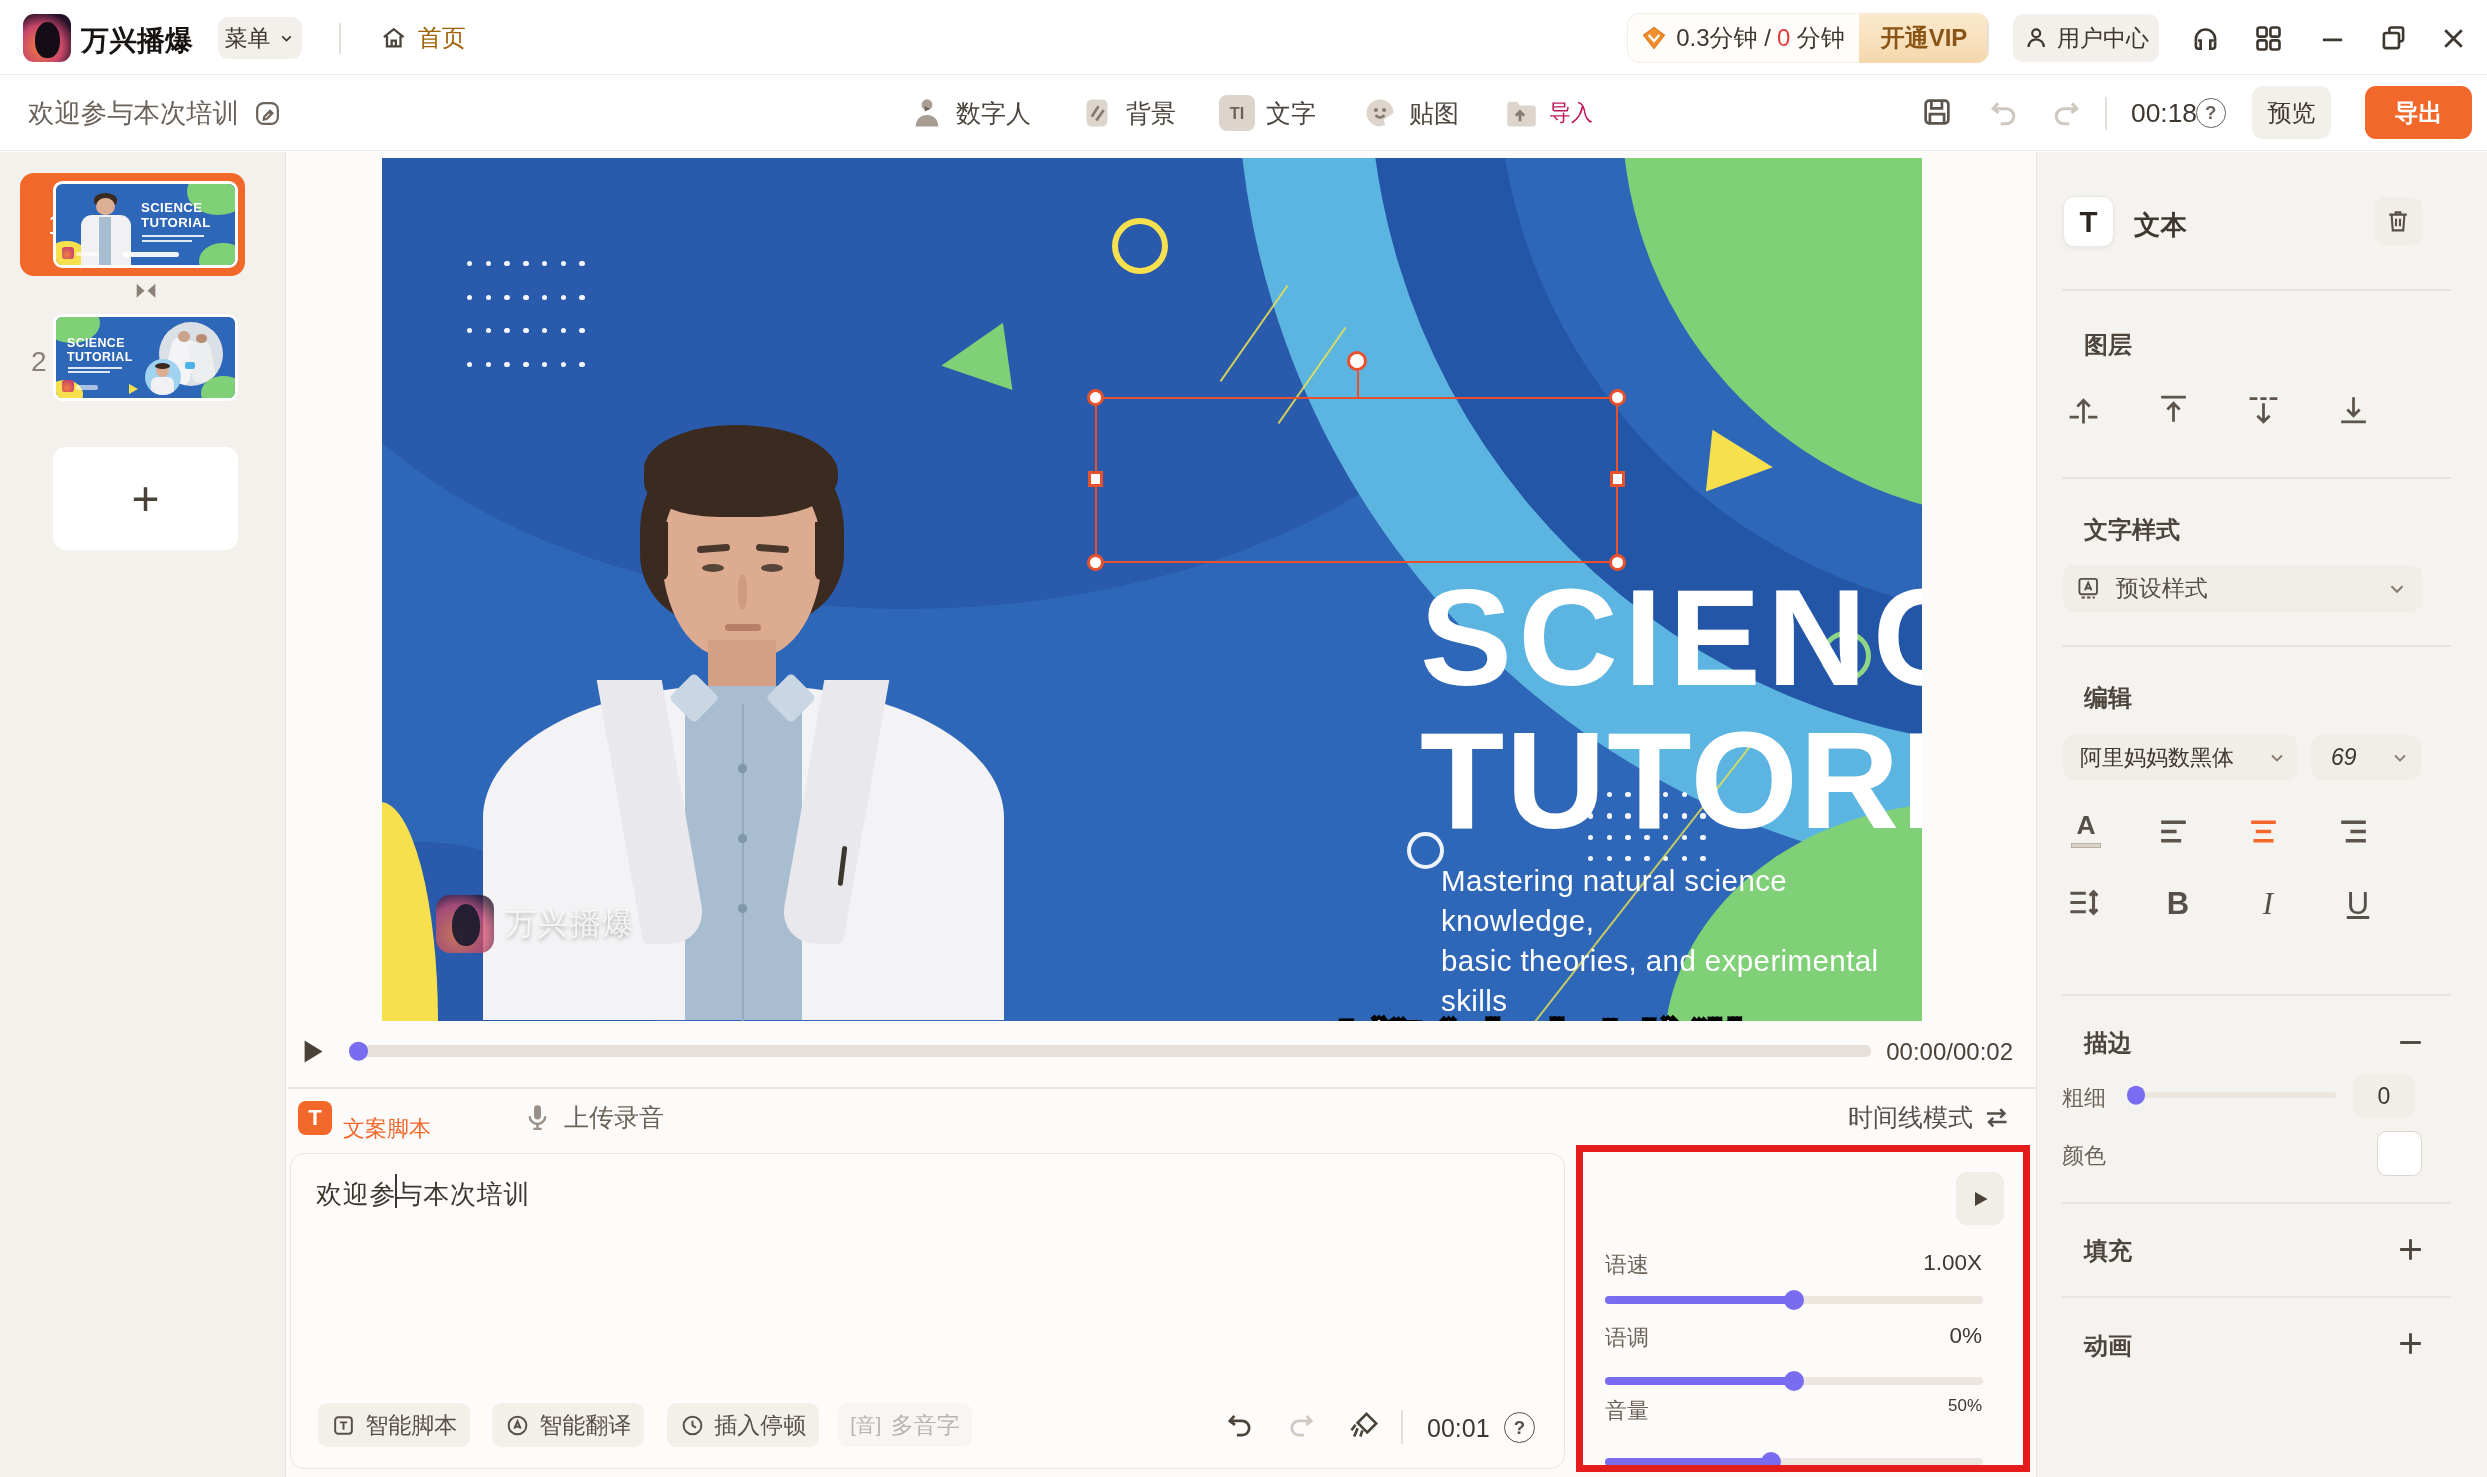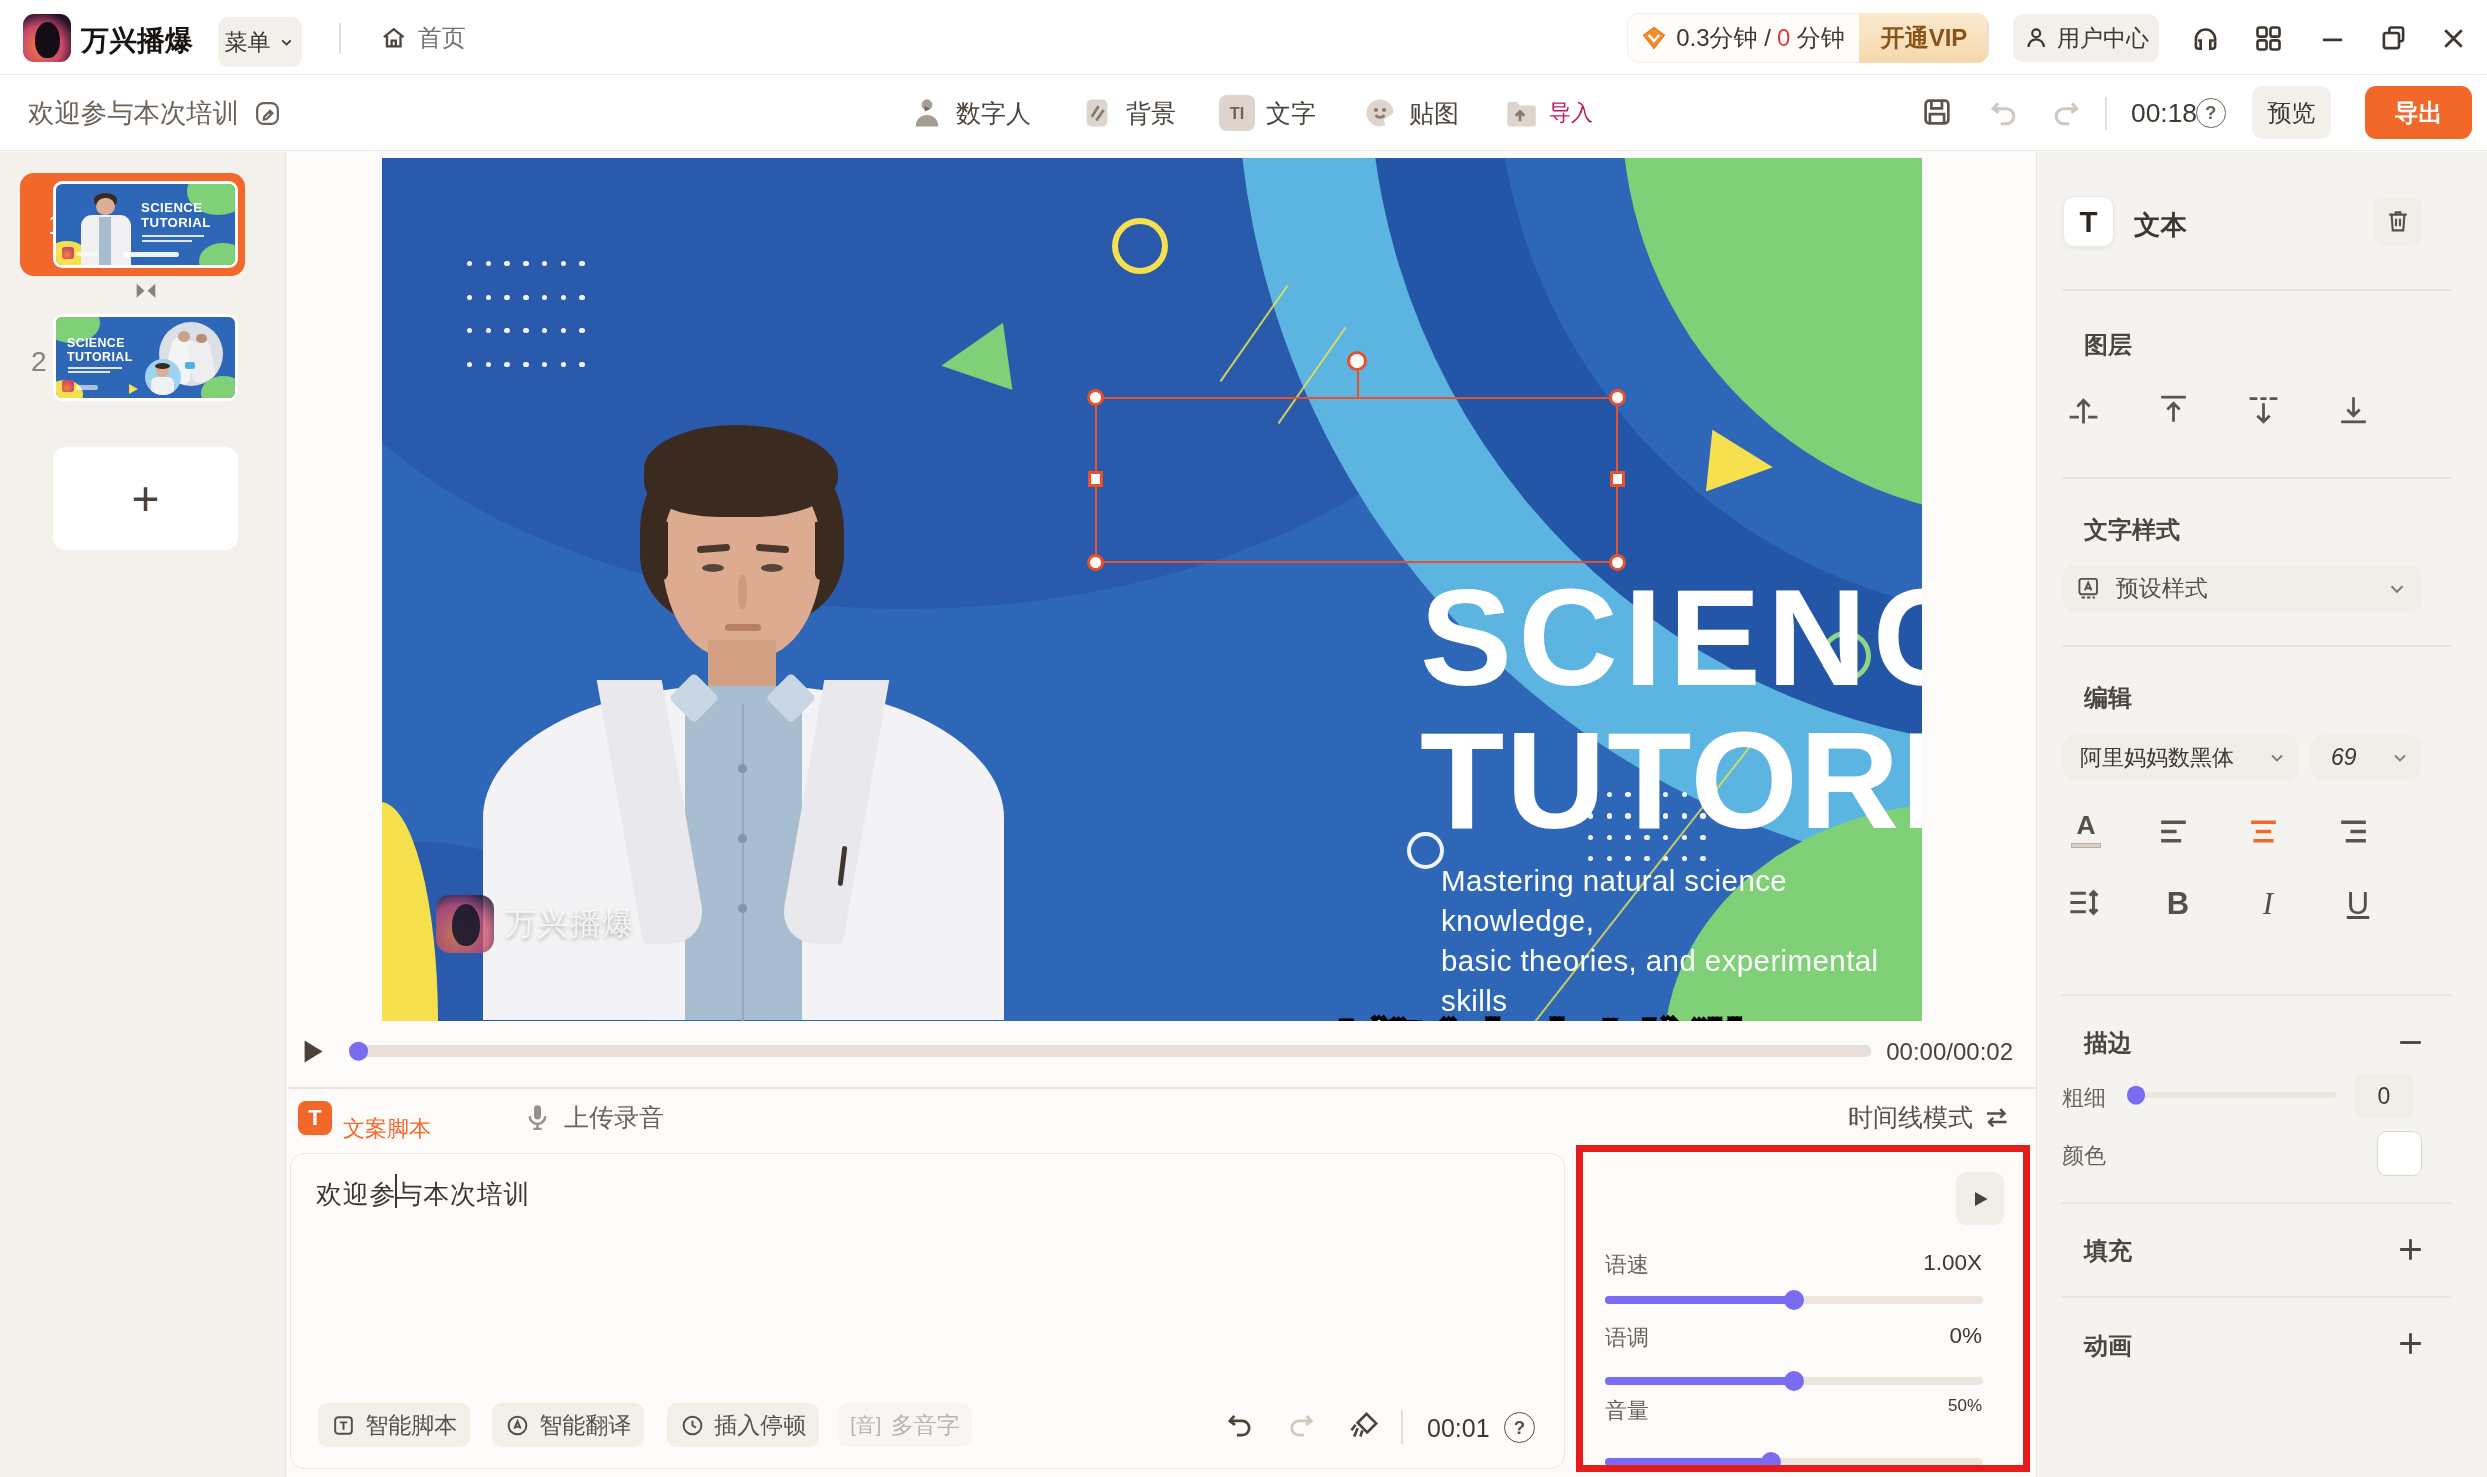"菜单" div.abs { height: 50px -> 42px }
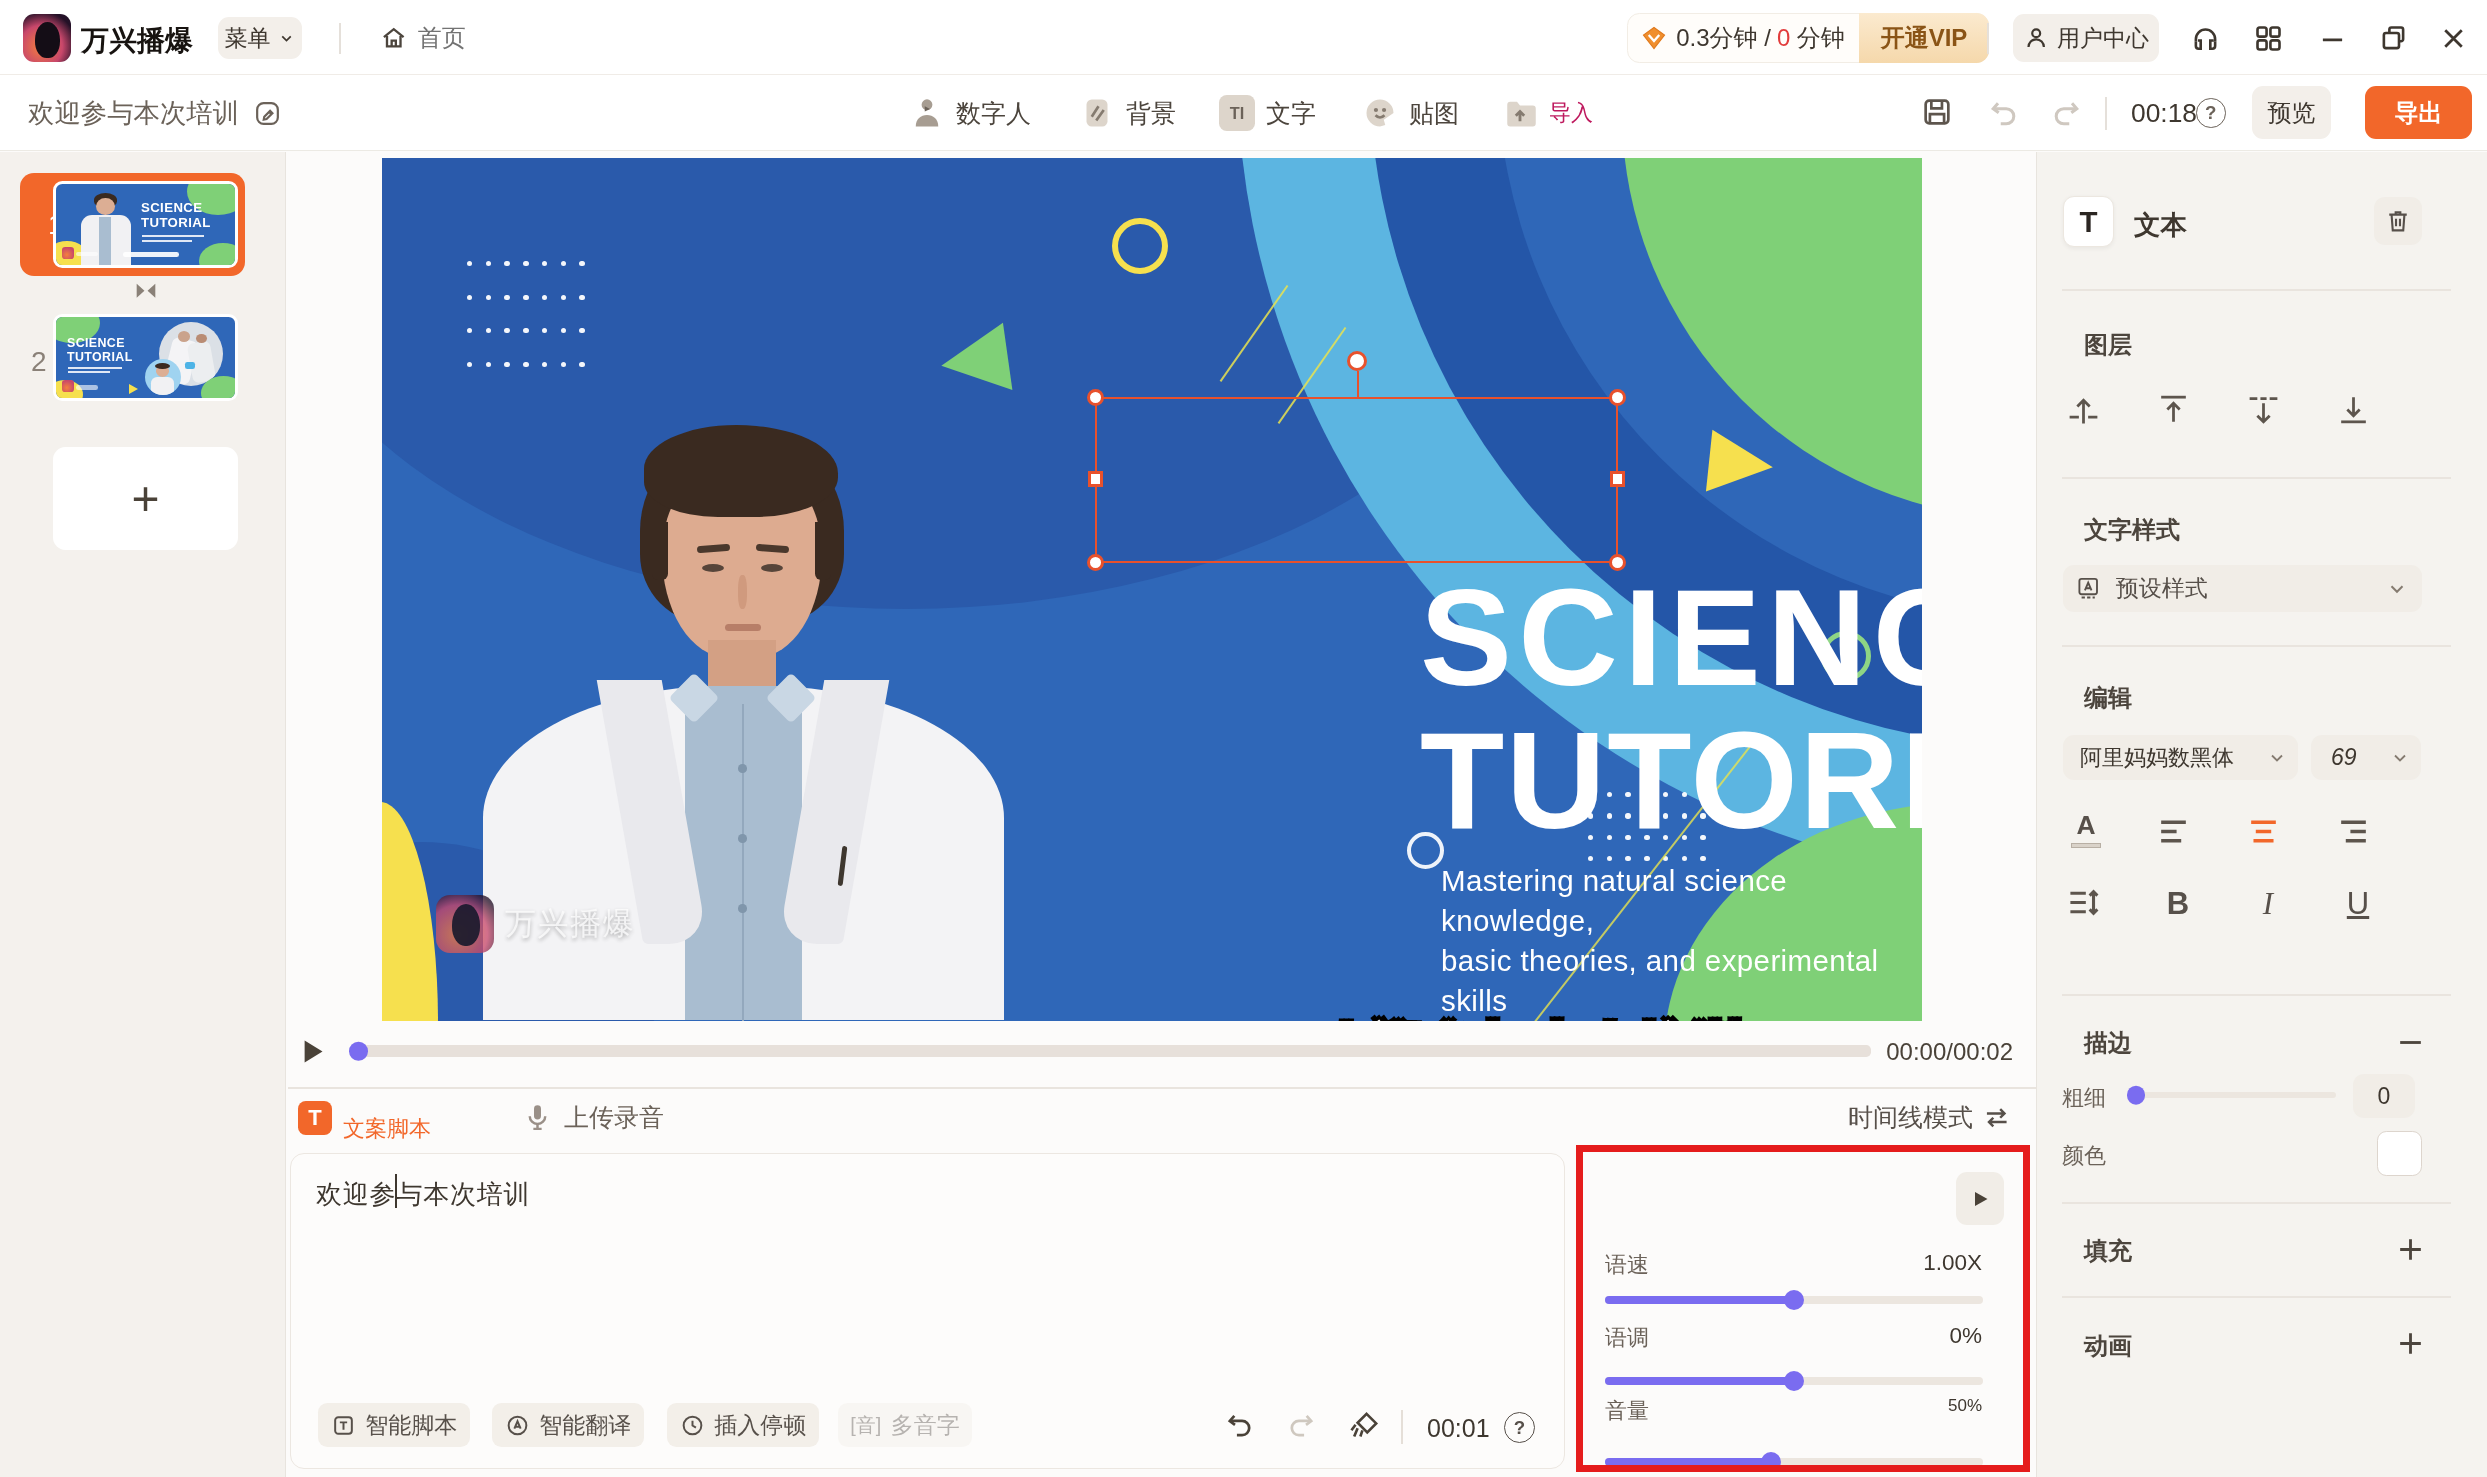"首页" span { color: #737373 -> #a16207 }
